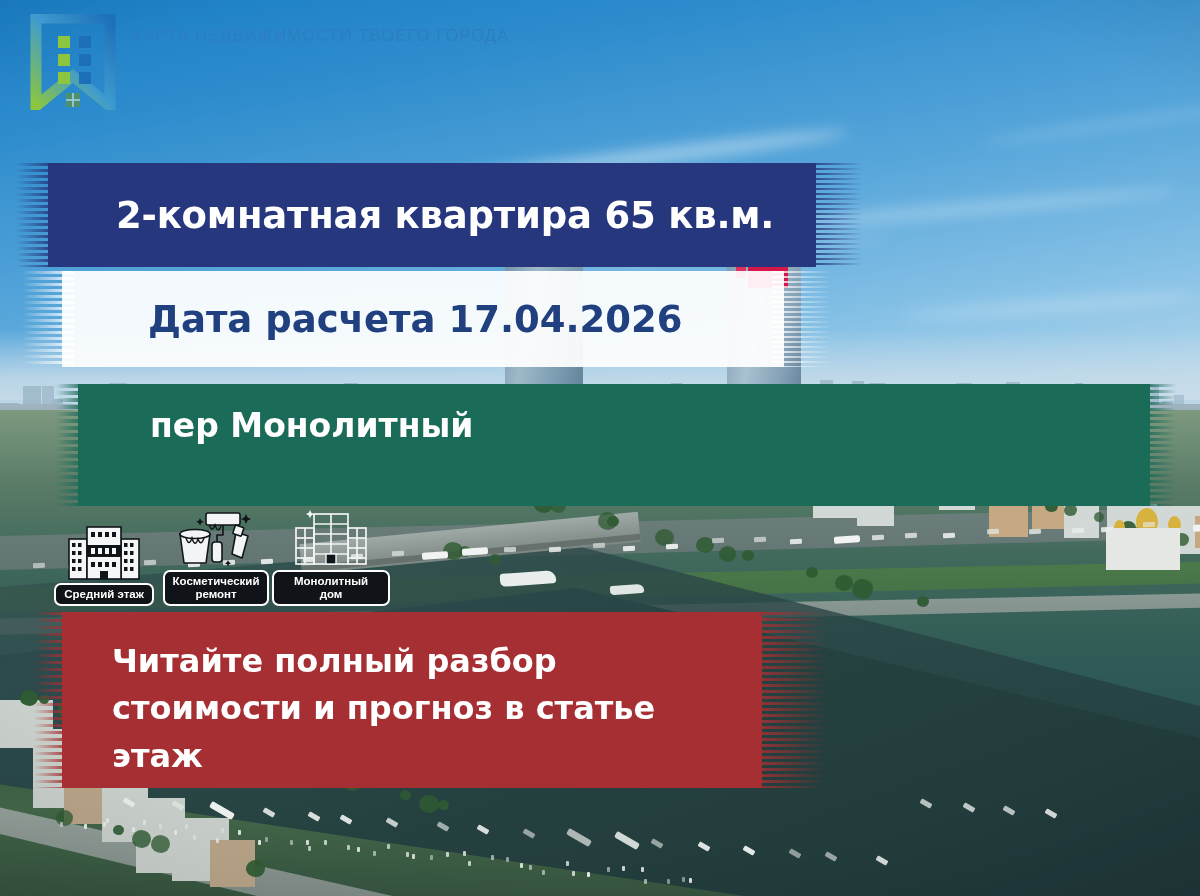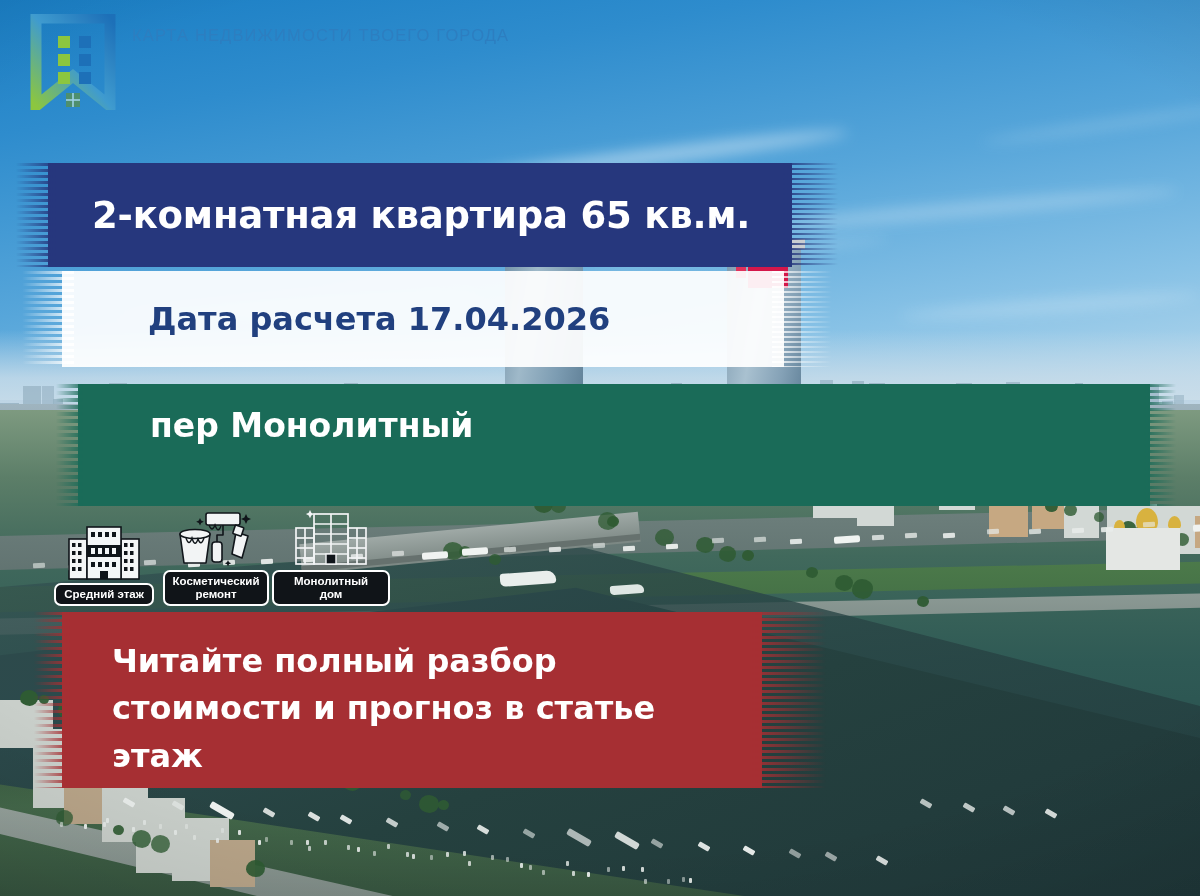"2-комнатная квартира 65 кв.м." #bn-blue { padding-left: none -> 24px }
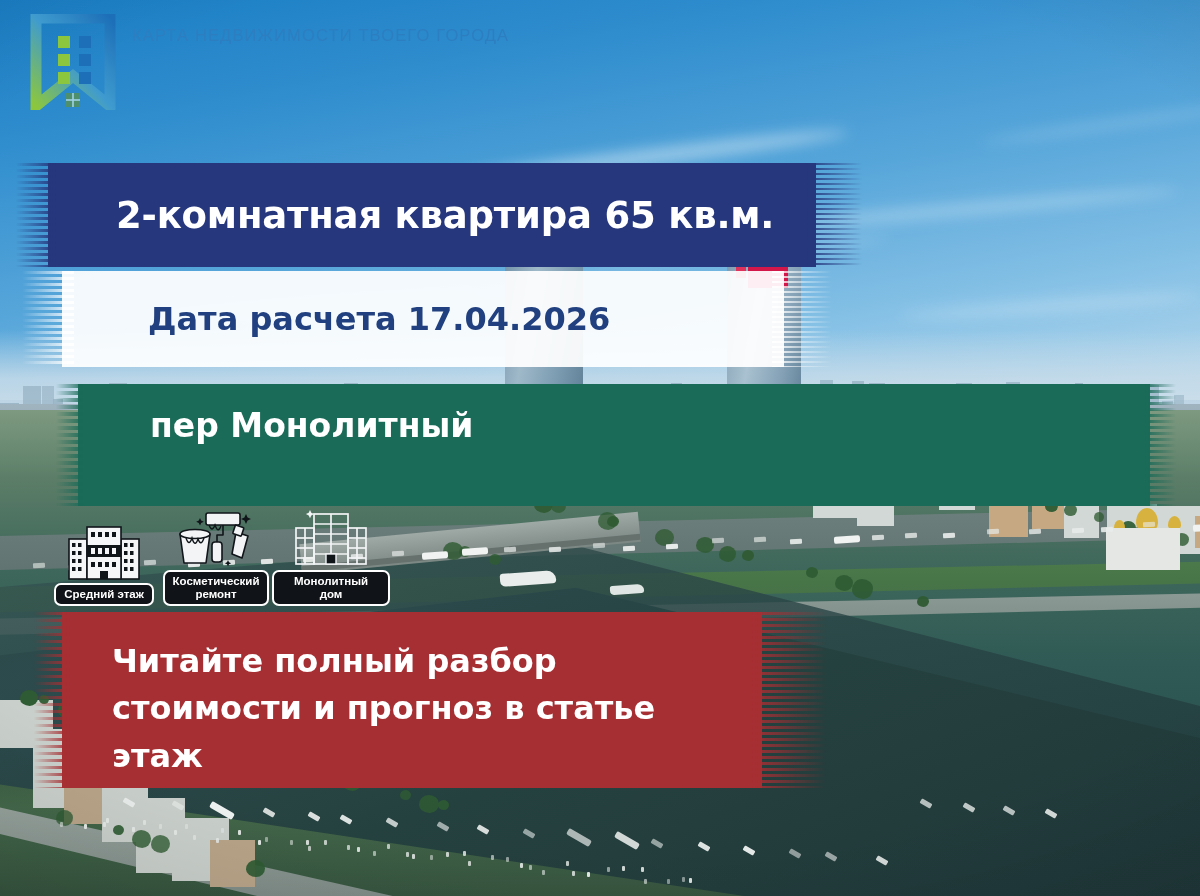"Дата расчета 17.04.2026" #bn-white .txt { font-size: 32px -> 37px }
